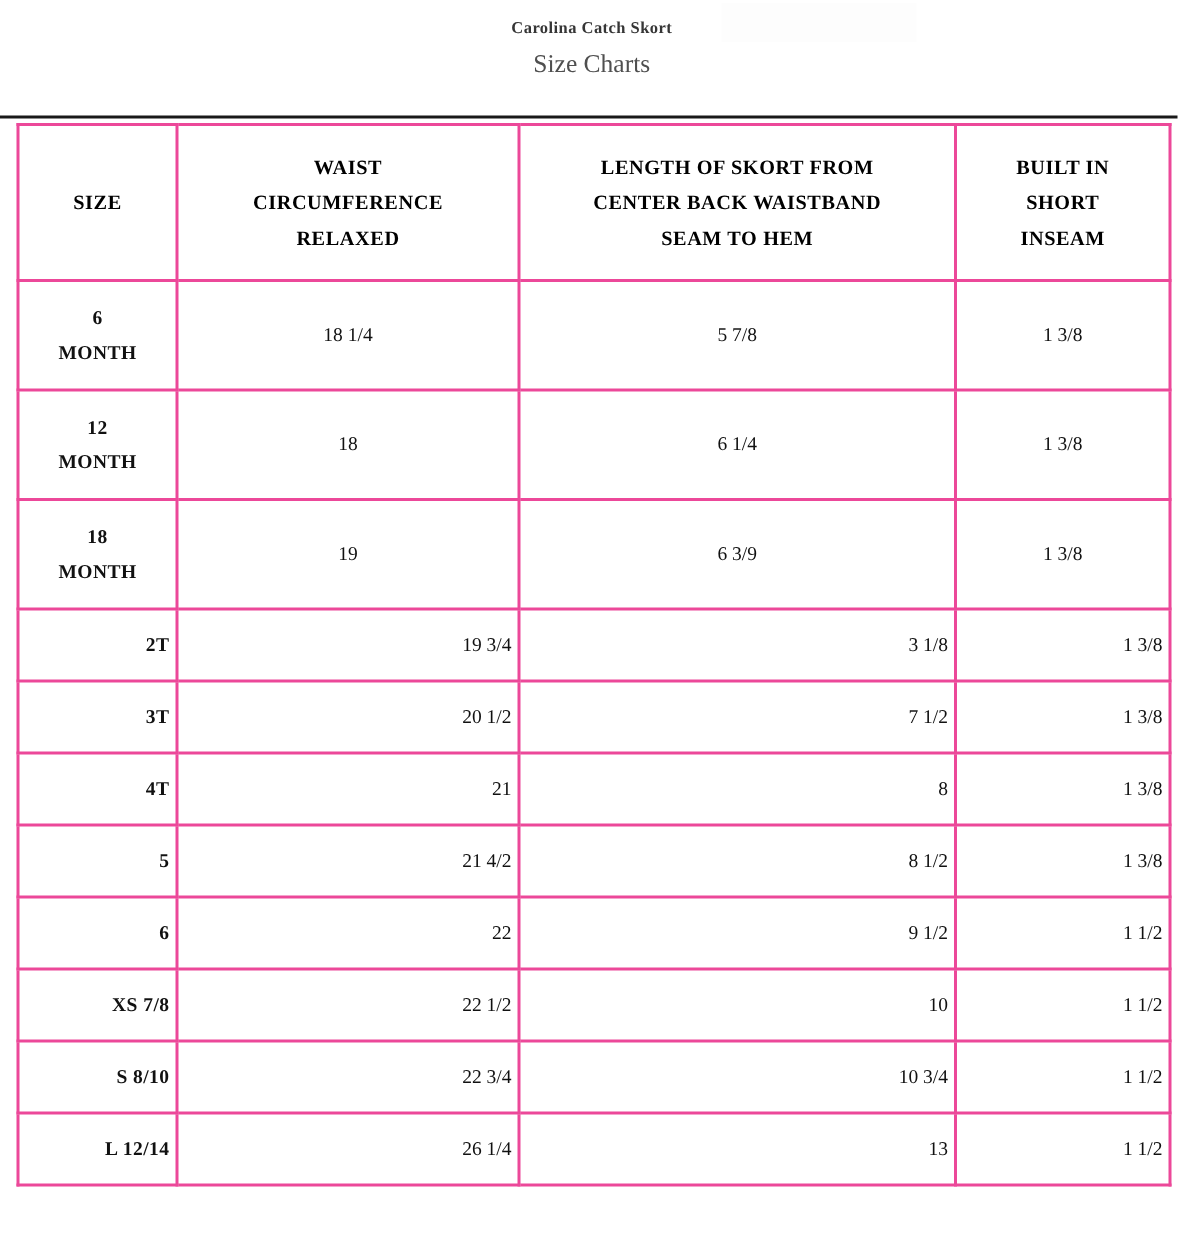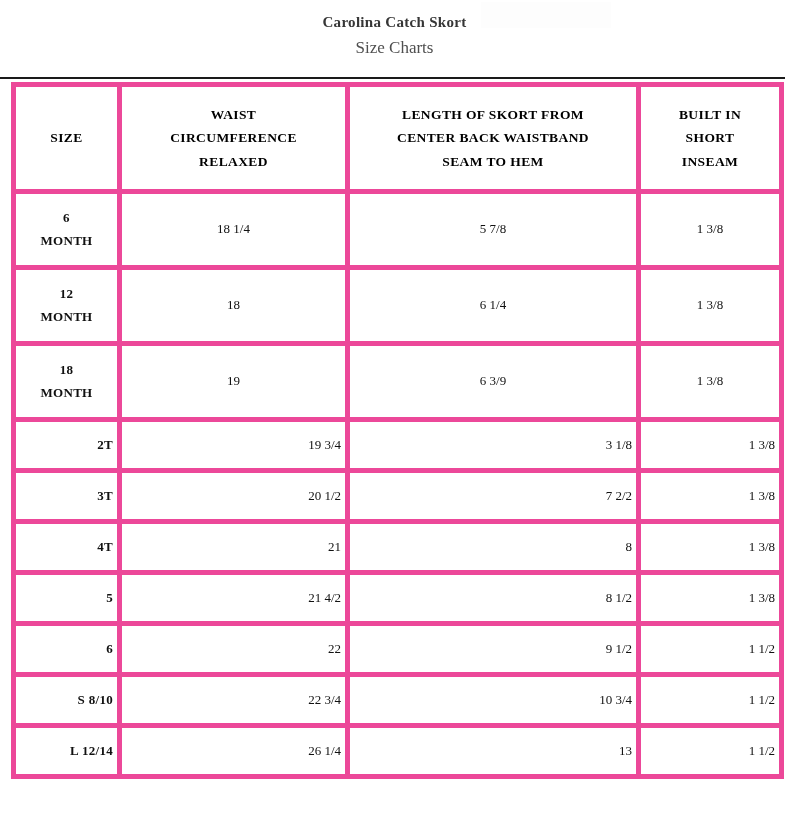"Carolina Catch Skort" .doc-title { font-size: 15px -> 11px }
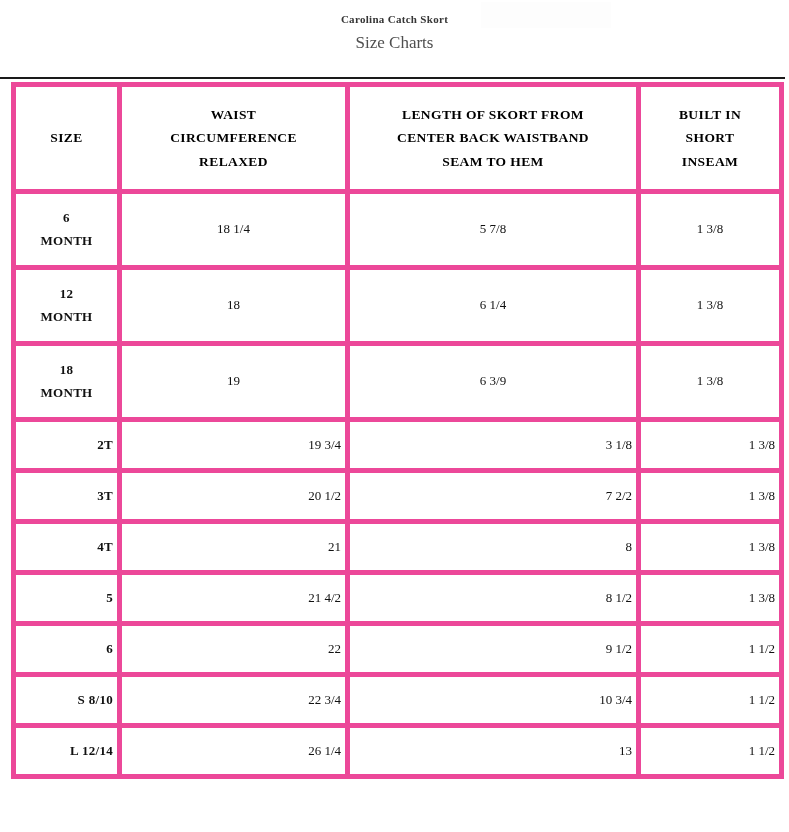"WAIST" table.size-chart th, table.size-chart td { border: 5px solid #ec4899 -> 2px solid #ec4899 }
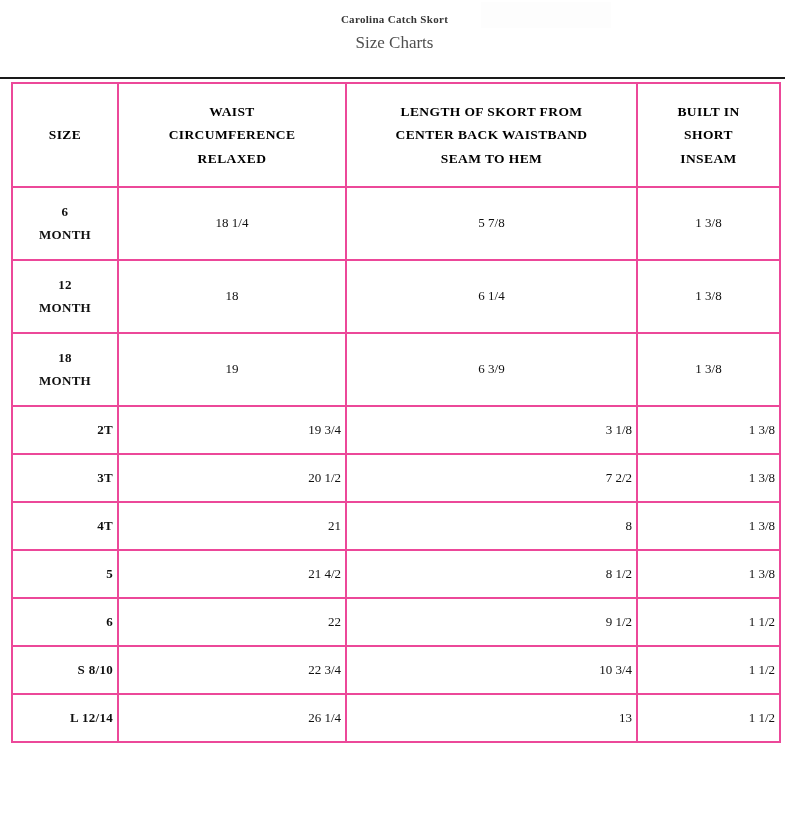"7 2/2" td { text: 2/2 -> 1/2 }
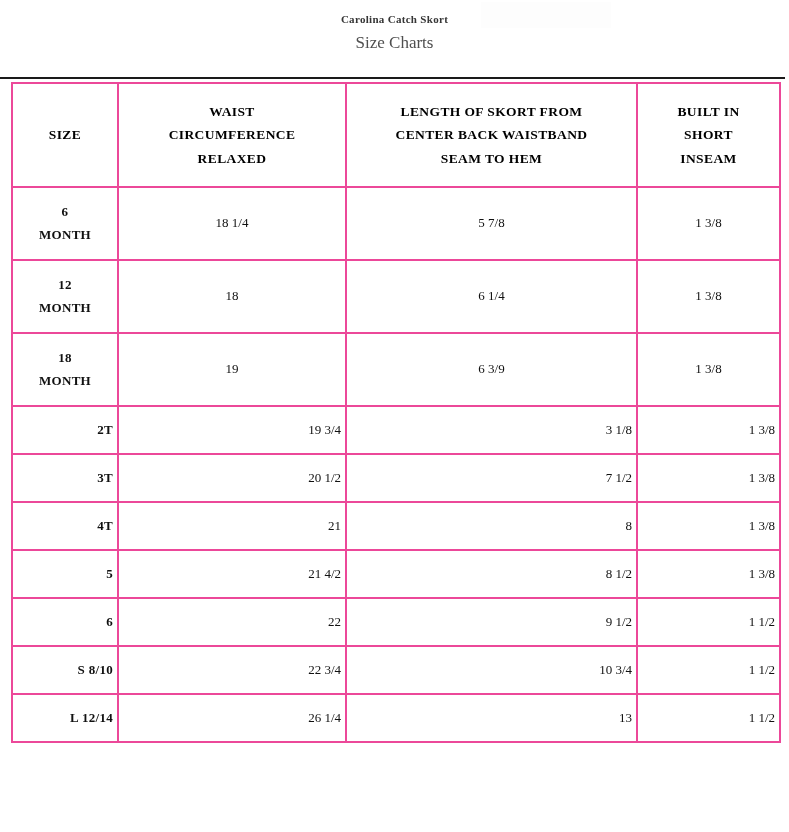"XS 7/8" tr.row-std { html: none -> <tr> <td> <span>XS 7/8</span> </td> <td>22 1/2</td> <td>10</td> <td>1 1/2</td> </tr> }
